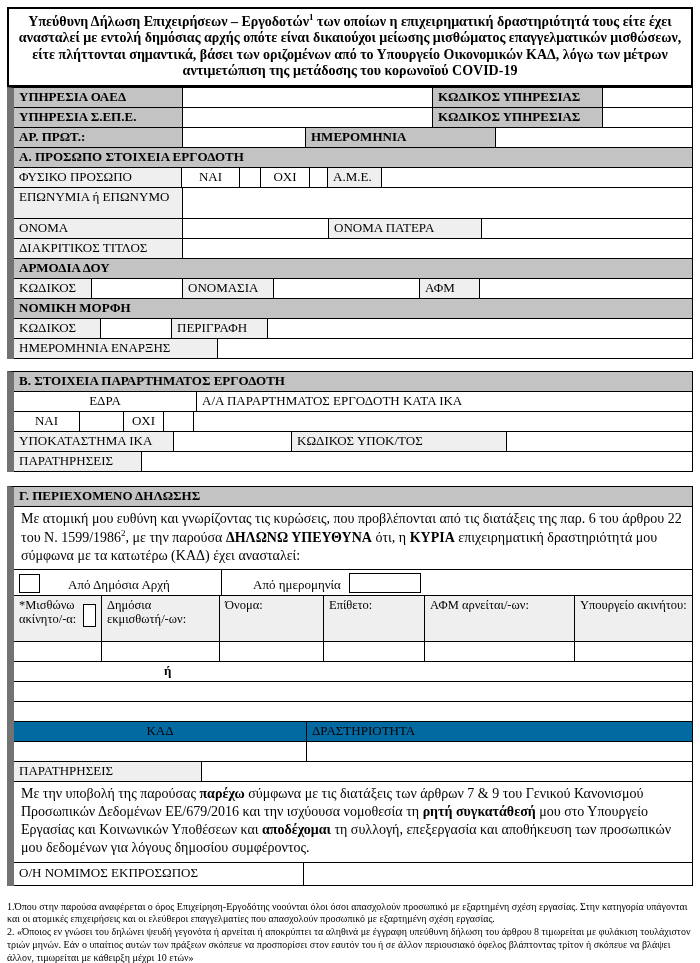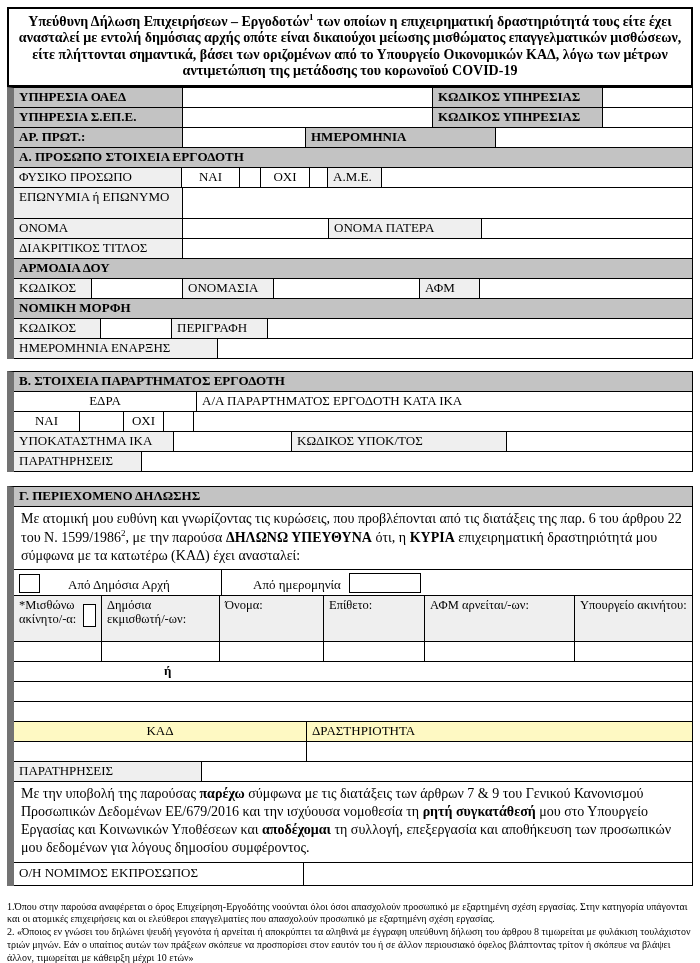"ΚΑΔ" .kadbg { background: #fef9c3 -> #0369a1 }
